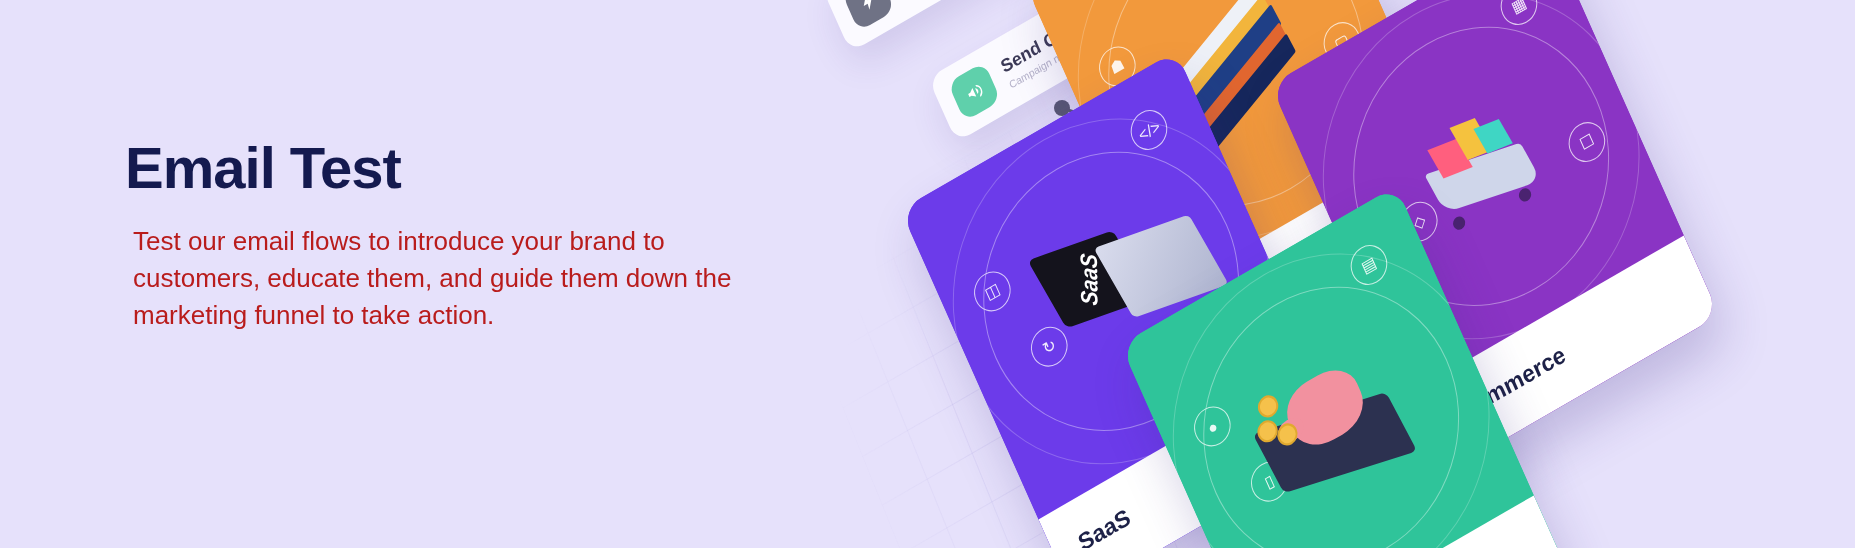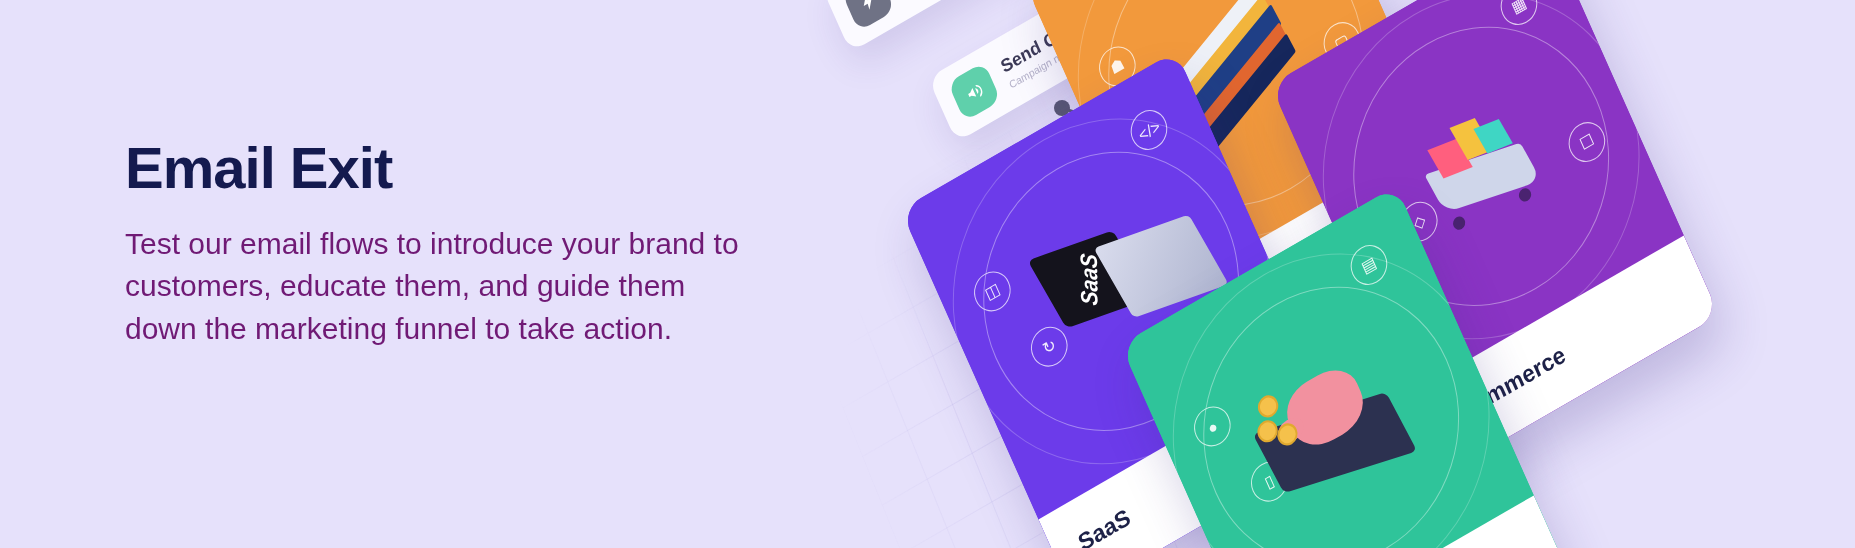"Email Exit" h1.headline { text: Exit -> Test }
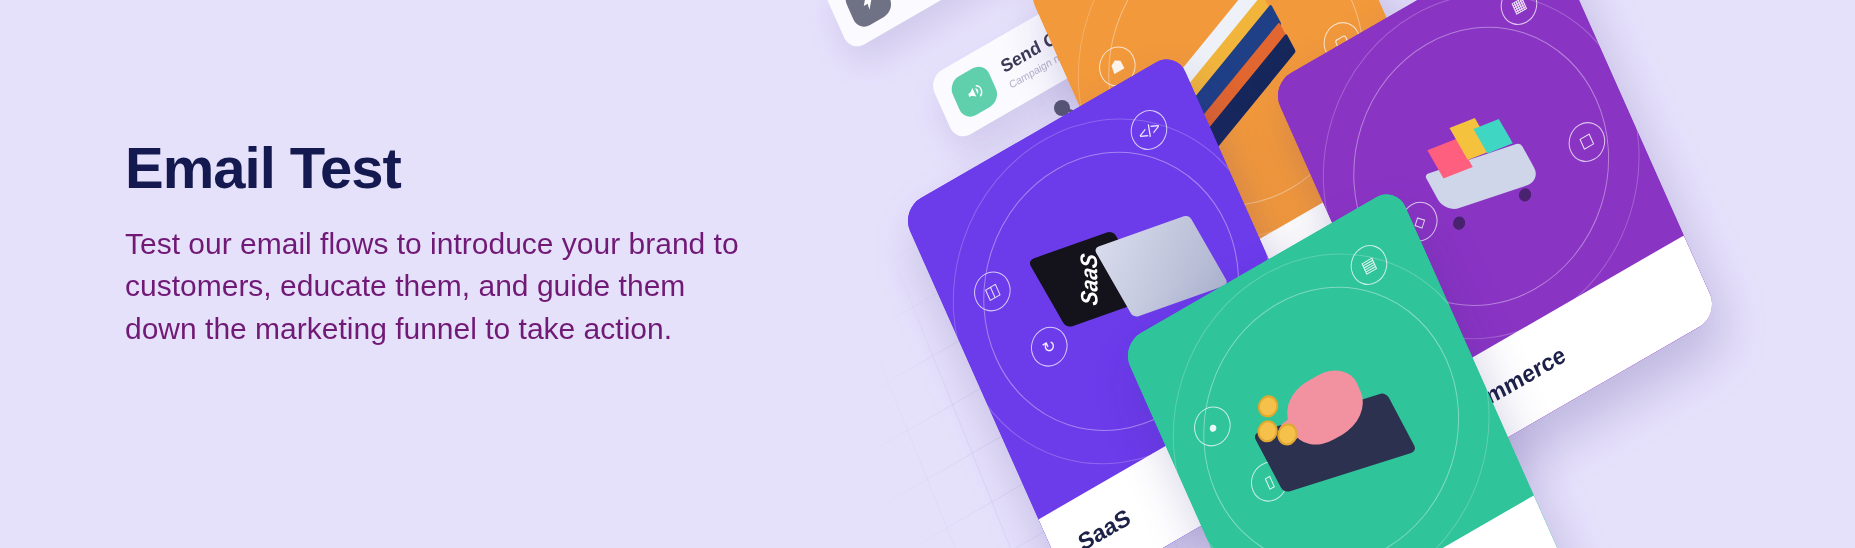"Test our email flows to" .subcopy { color: #701a75 -> #b91c1c; font-size: 30px -> 26px; margin: 0 -> 8px }
